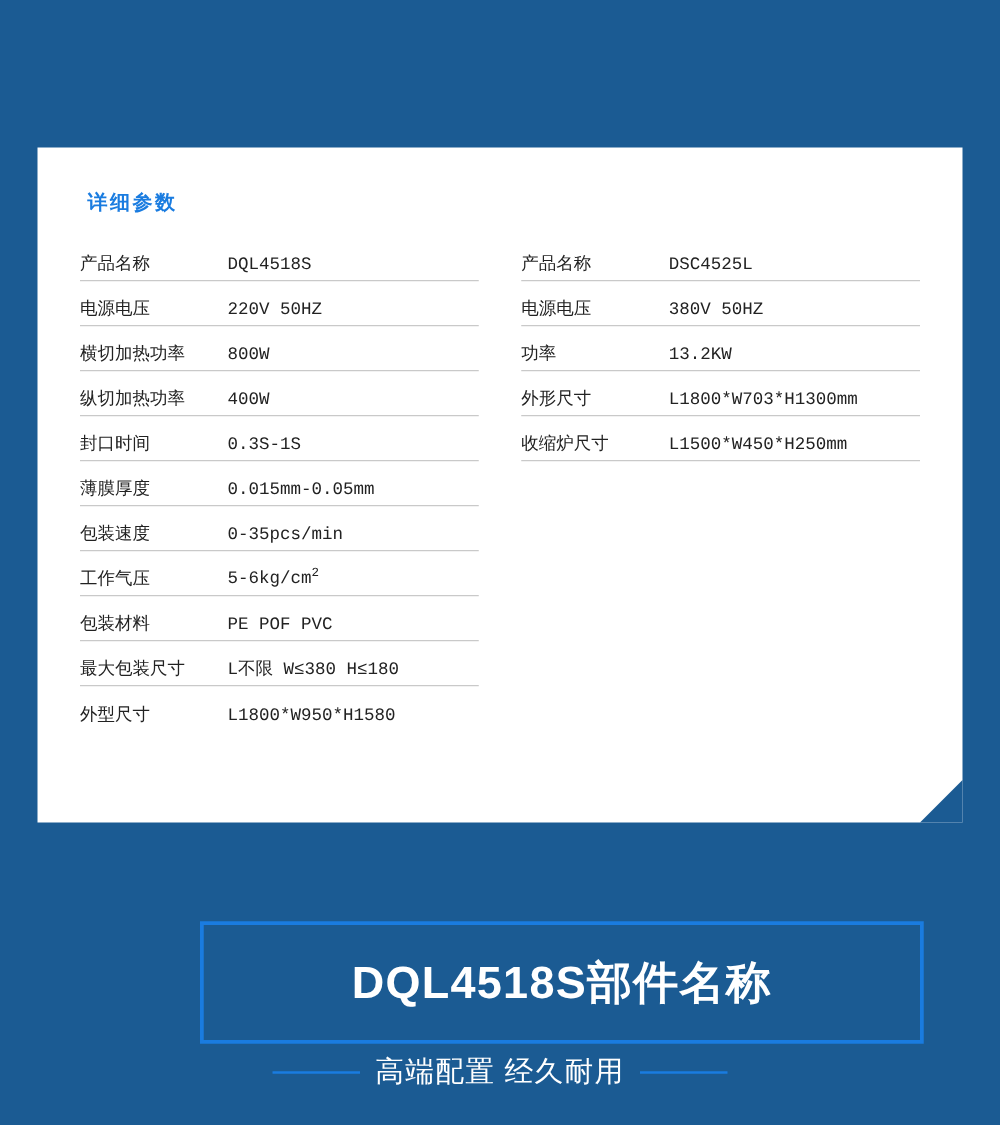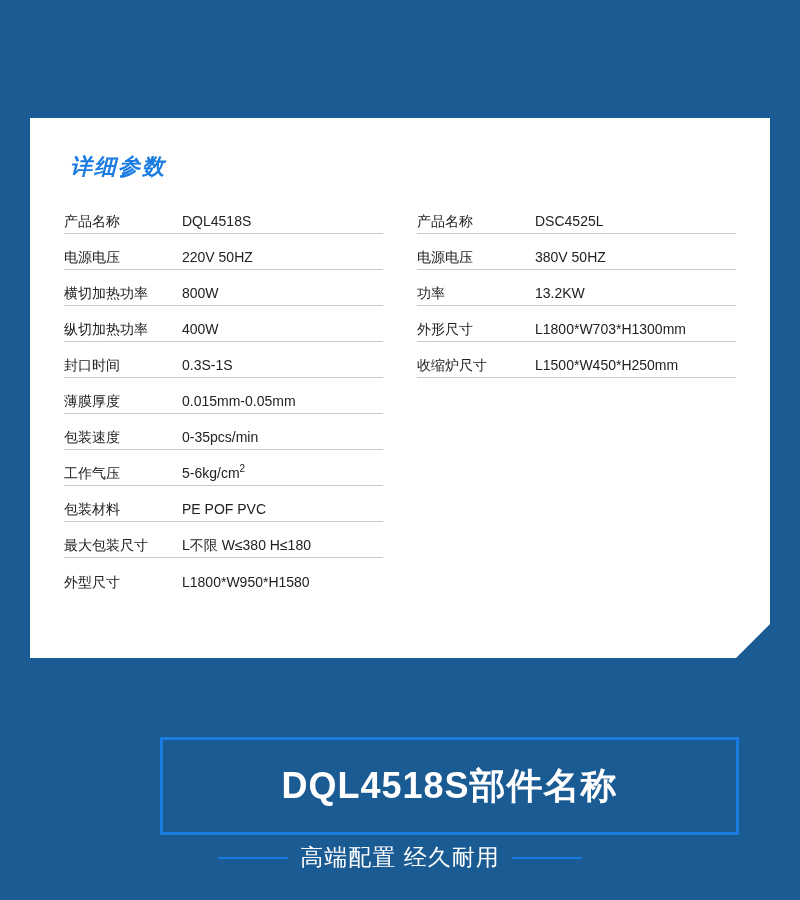"详细参数" .section-title { font-size: 22px -> 16px; font-style: italic -> none }
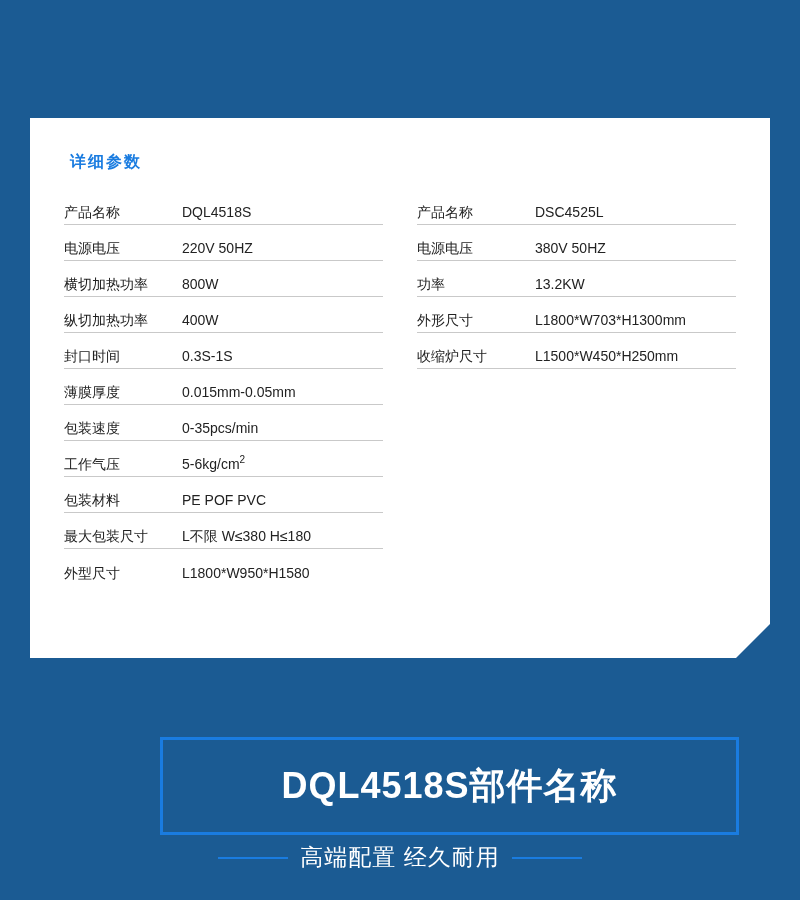"产品名称" .spec-columns { font-family: none -> Liberation Mono, monospace }
